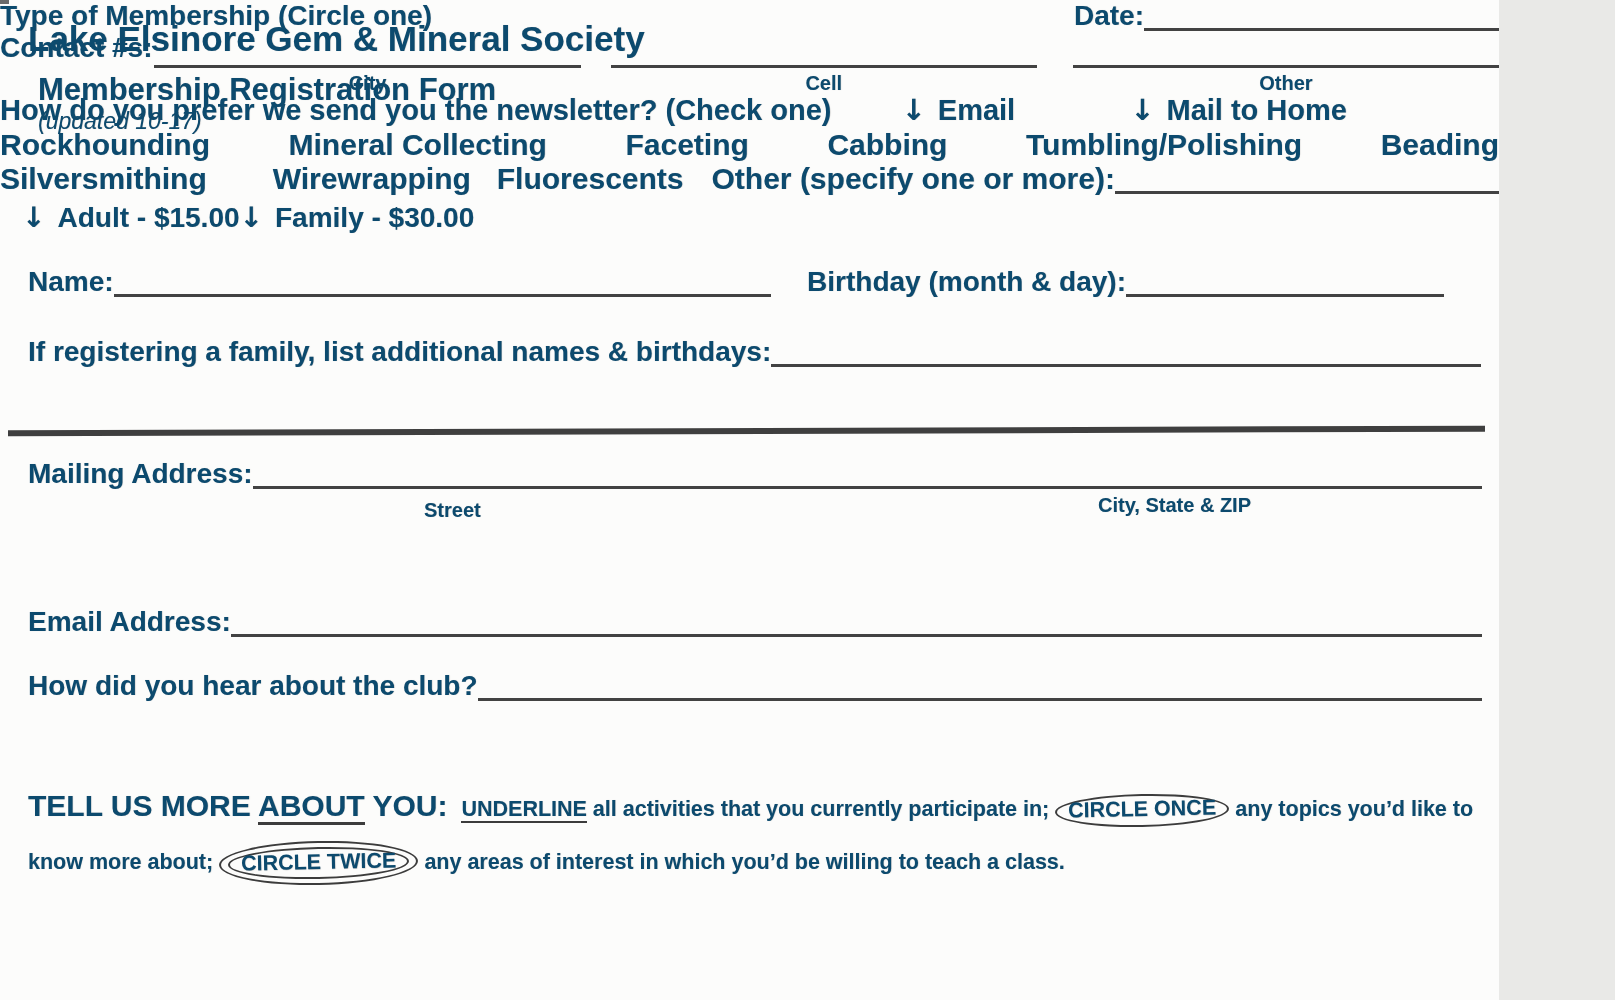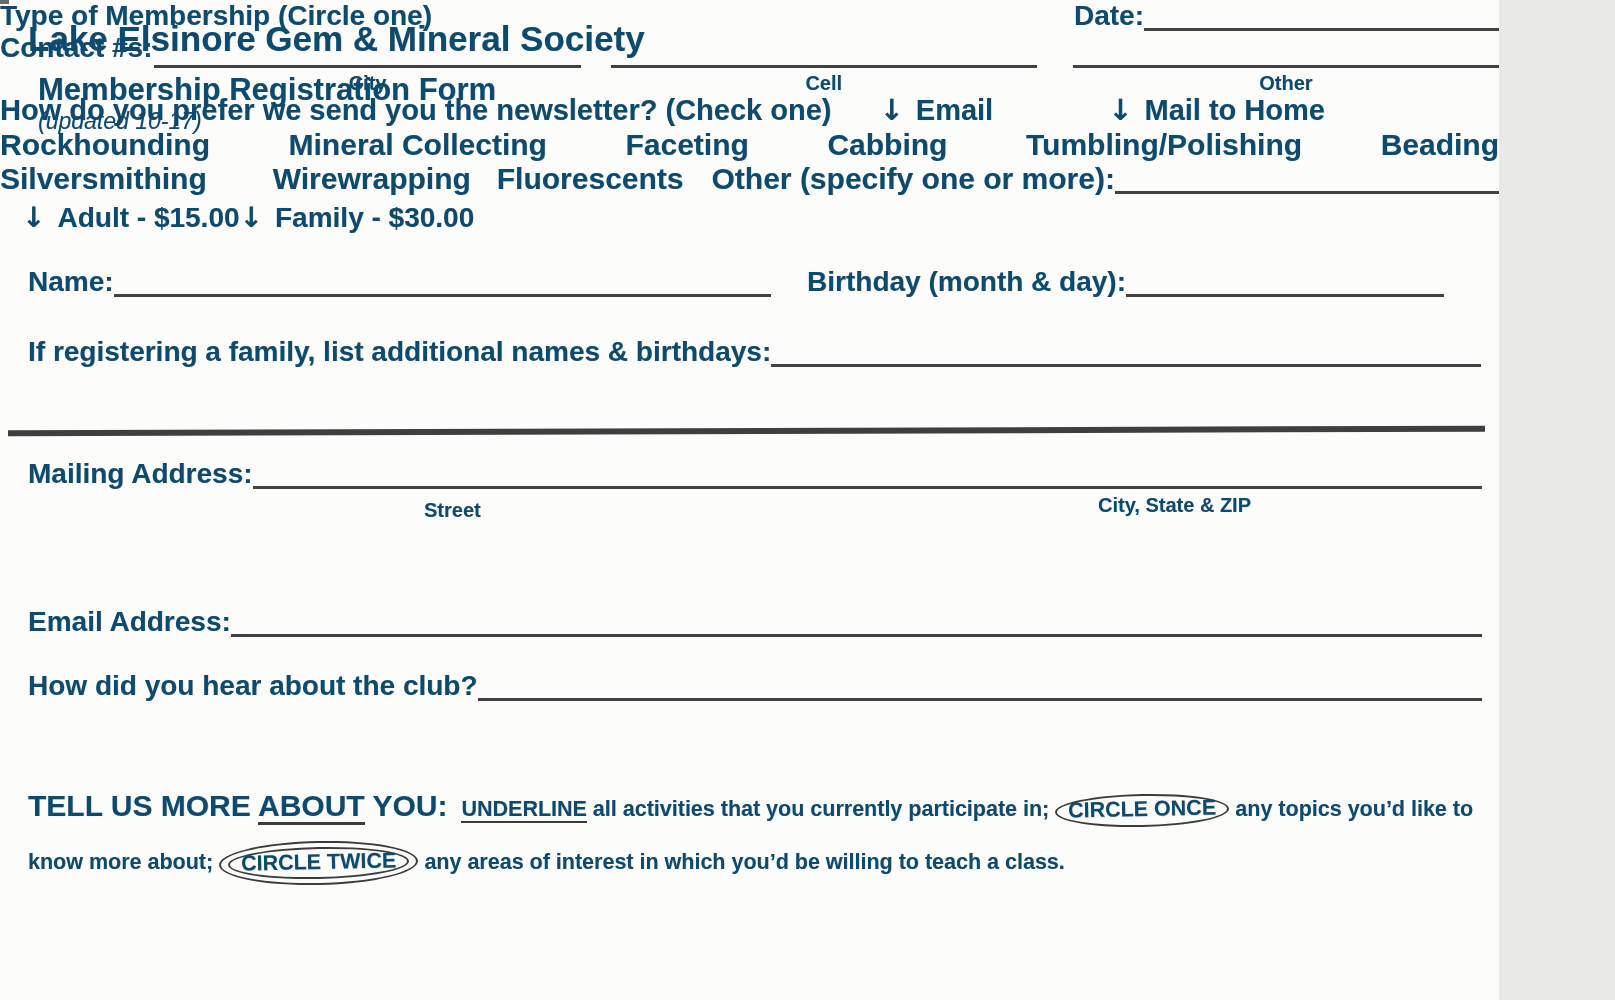"↓ Email" #news-row .n-opt1 { margin-left: 48px -> 70px }
